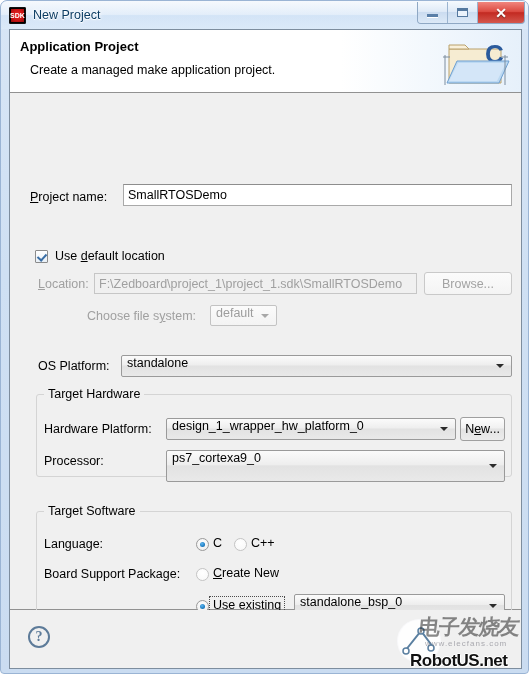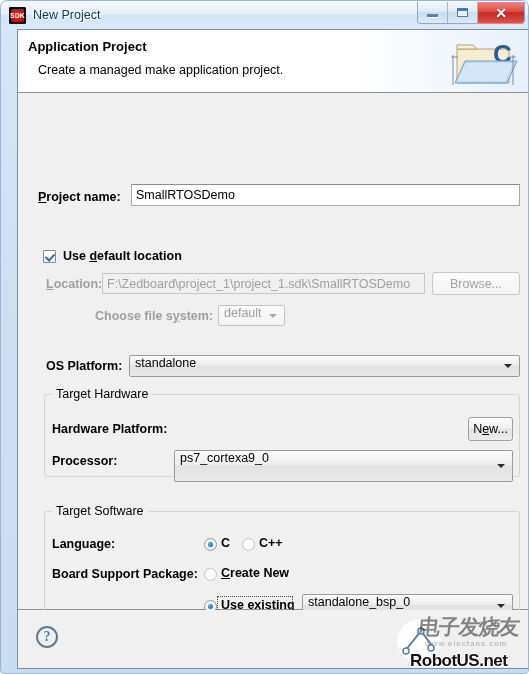"Application Project" .client { margin-left: 8px -> none }
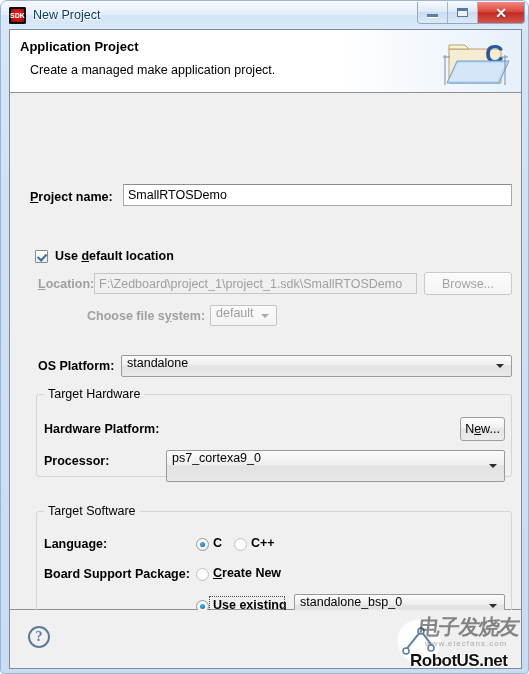"Project name:" .lbl { font-weight: bold -> none }
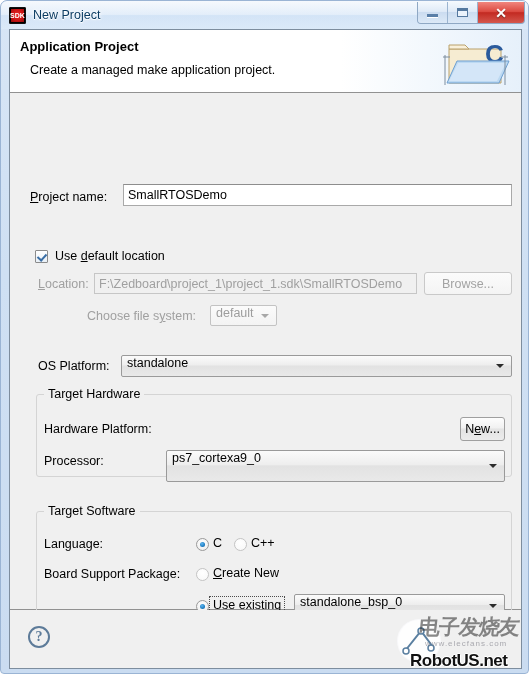"design_1_wrapper_hw_platform_0" div.combo { html: none -> <div> <span>design_1_wrapper_hw_platform_0</span> <span></span> </div> }
